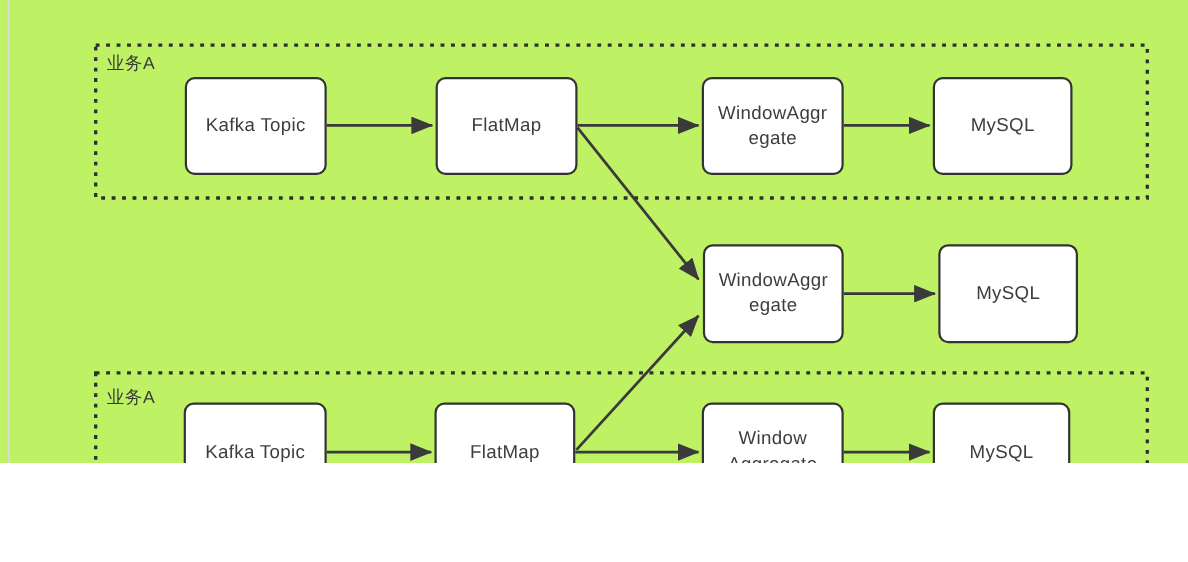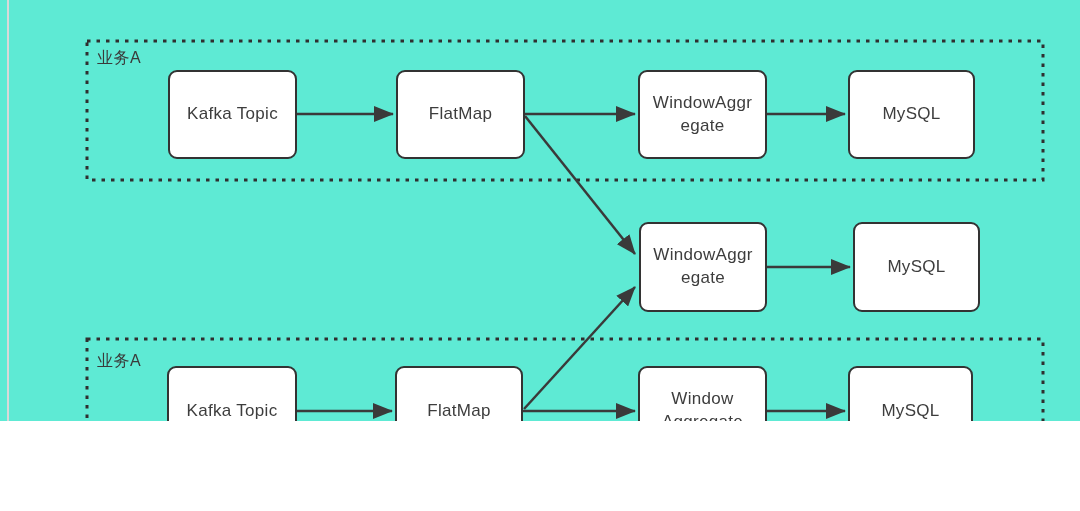"业务A" .stage { background: #5eead4 -> #bef264 }
